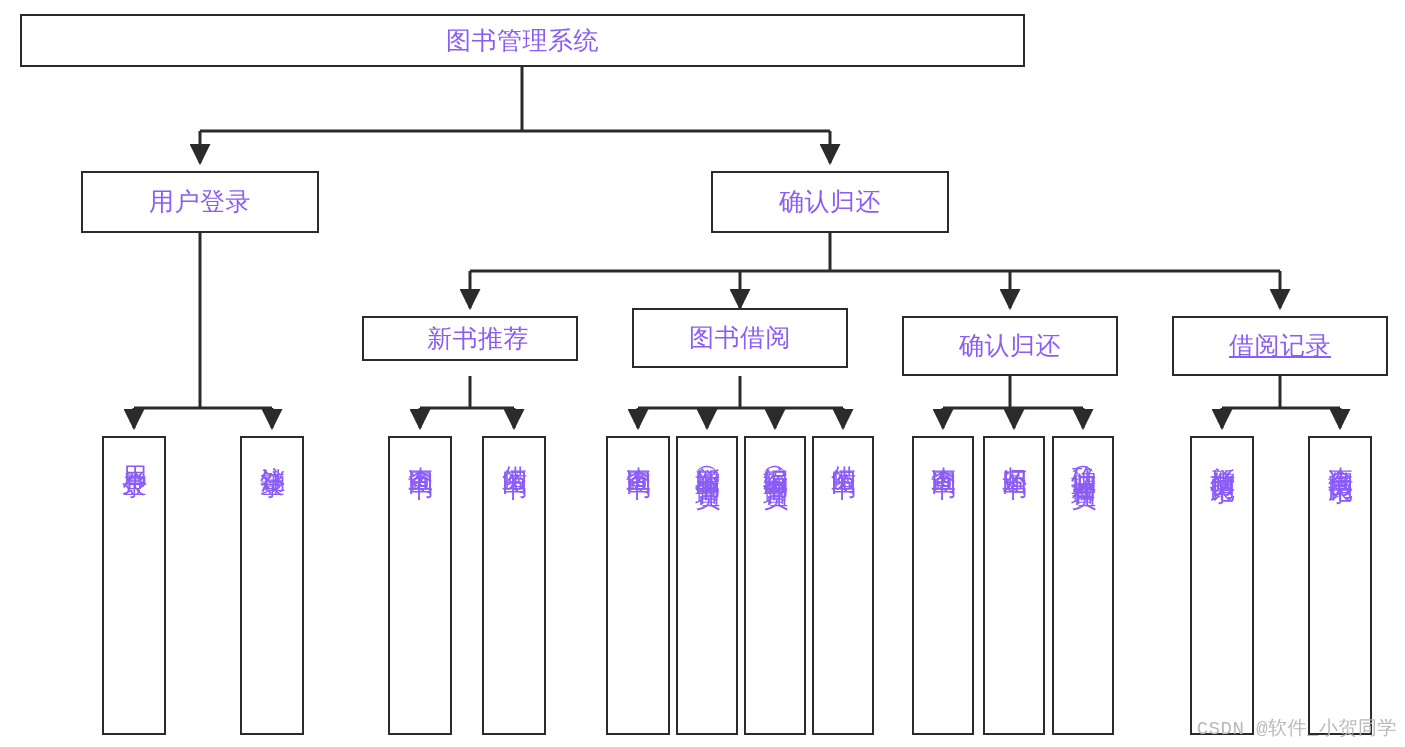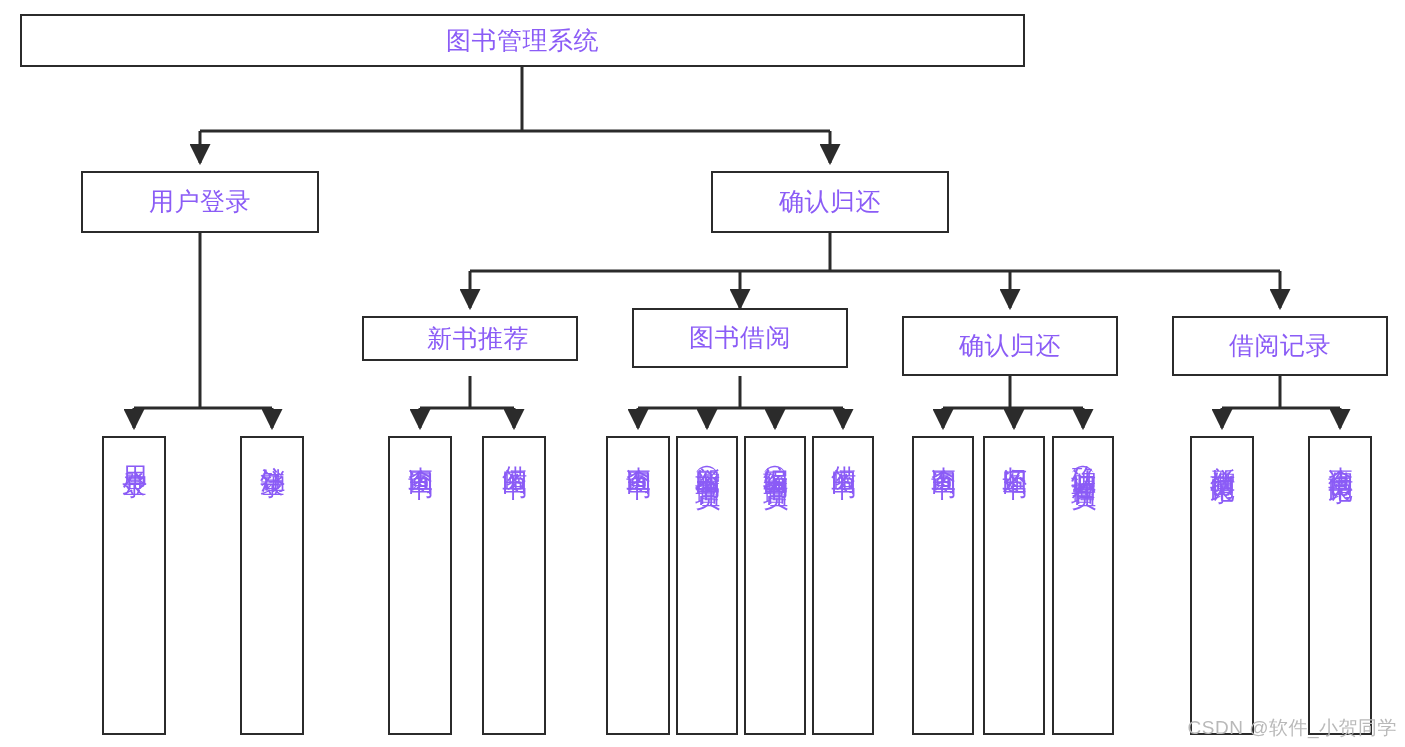"借阅记录" div.node { text-decoration: none -> underline }
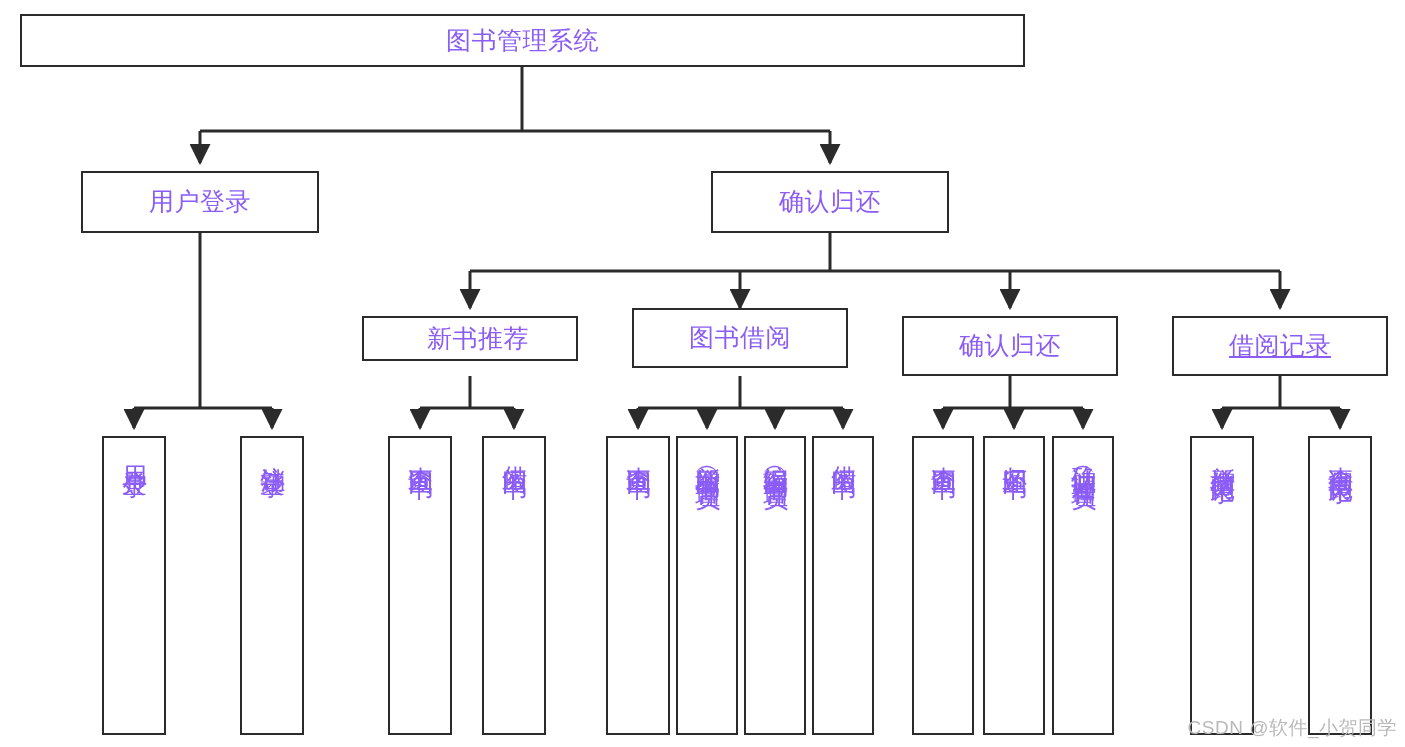"CSDN @软件_小贺同学" .watermark { font-family: Liberation Sans, sans-serif -> Liberation Mono, monospace }
